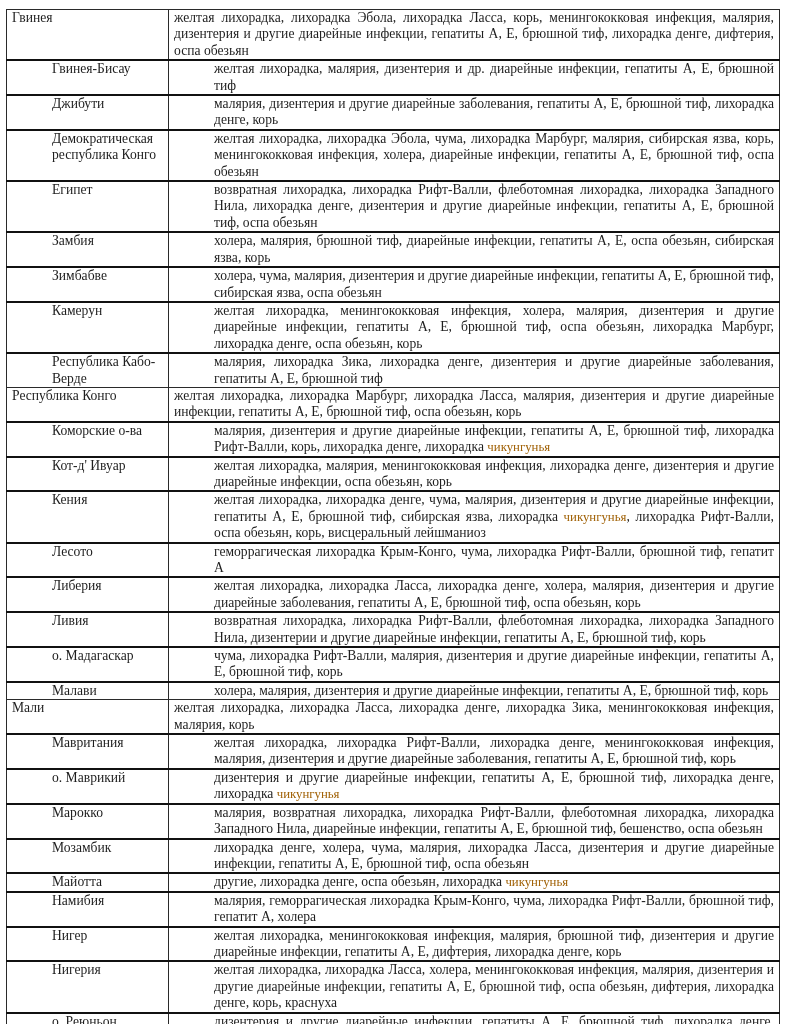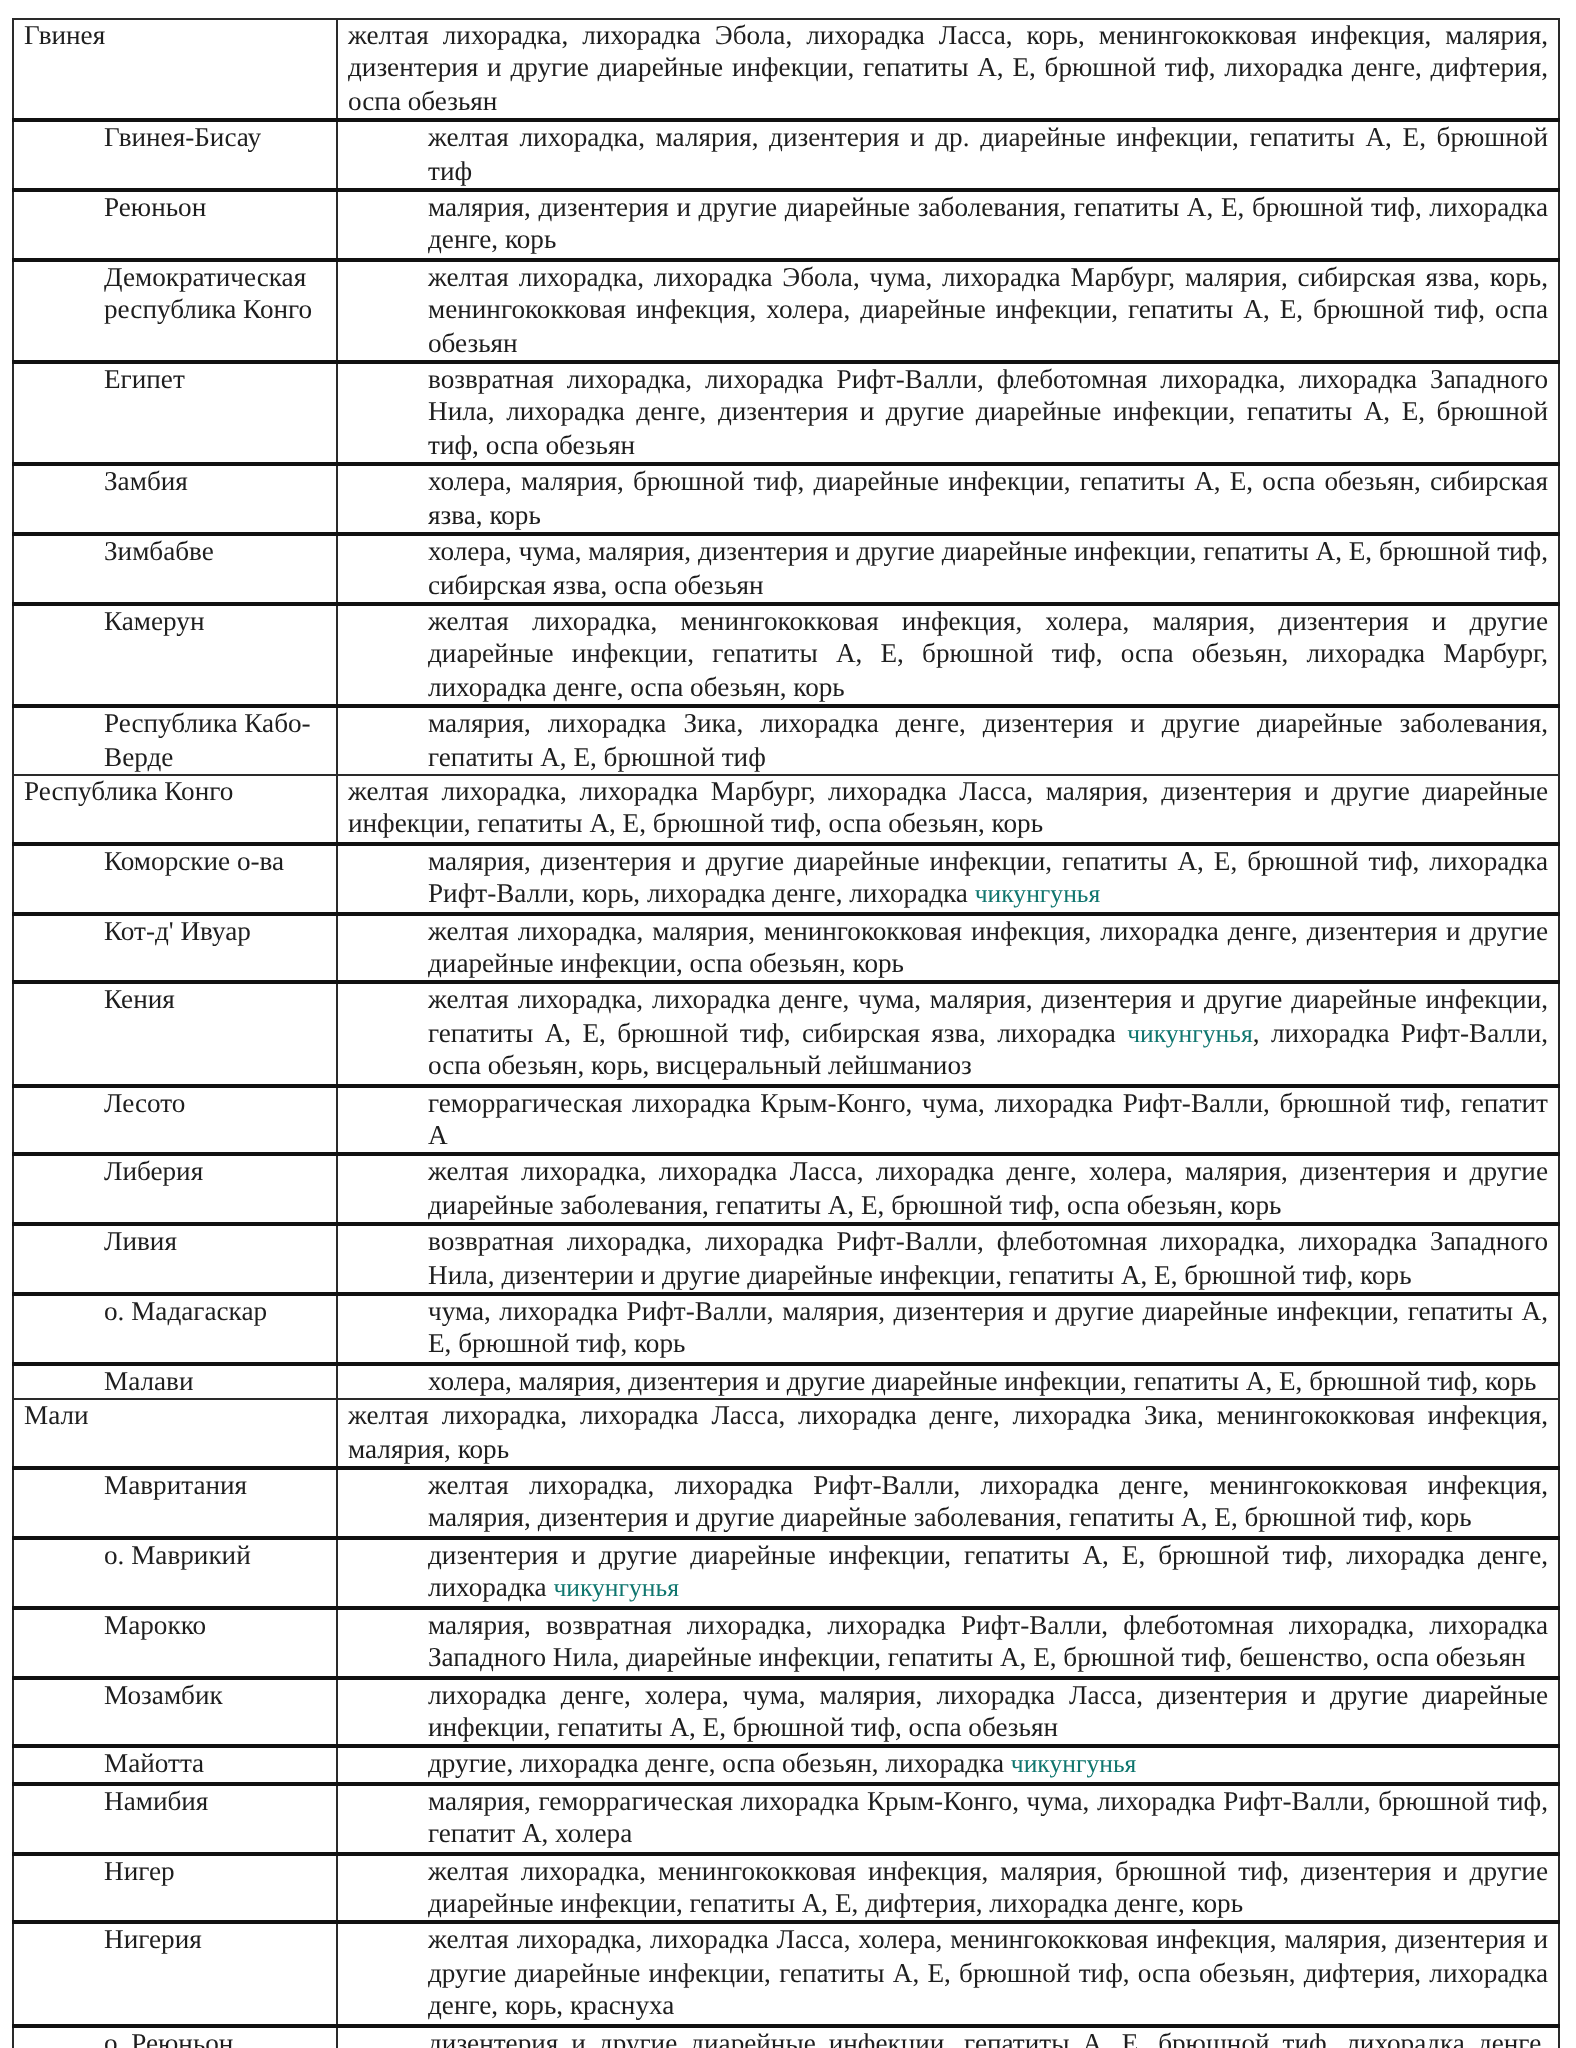"Реюньон" td.country { text: Реюньон -> Джибути }
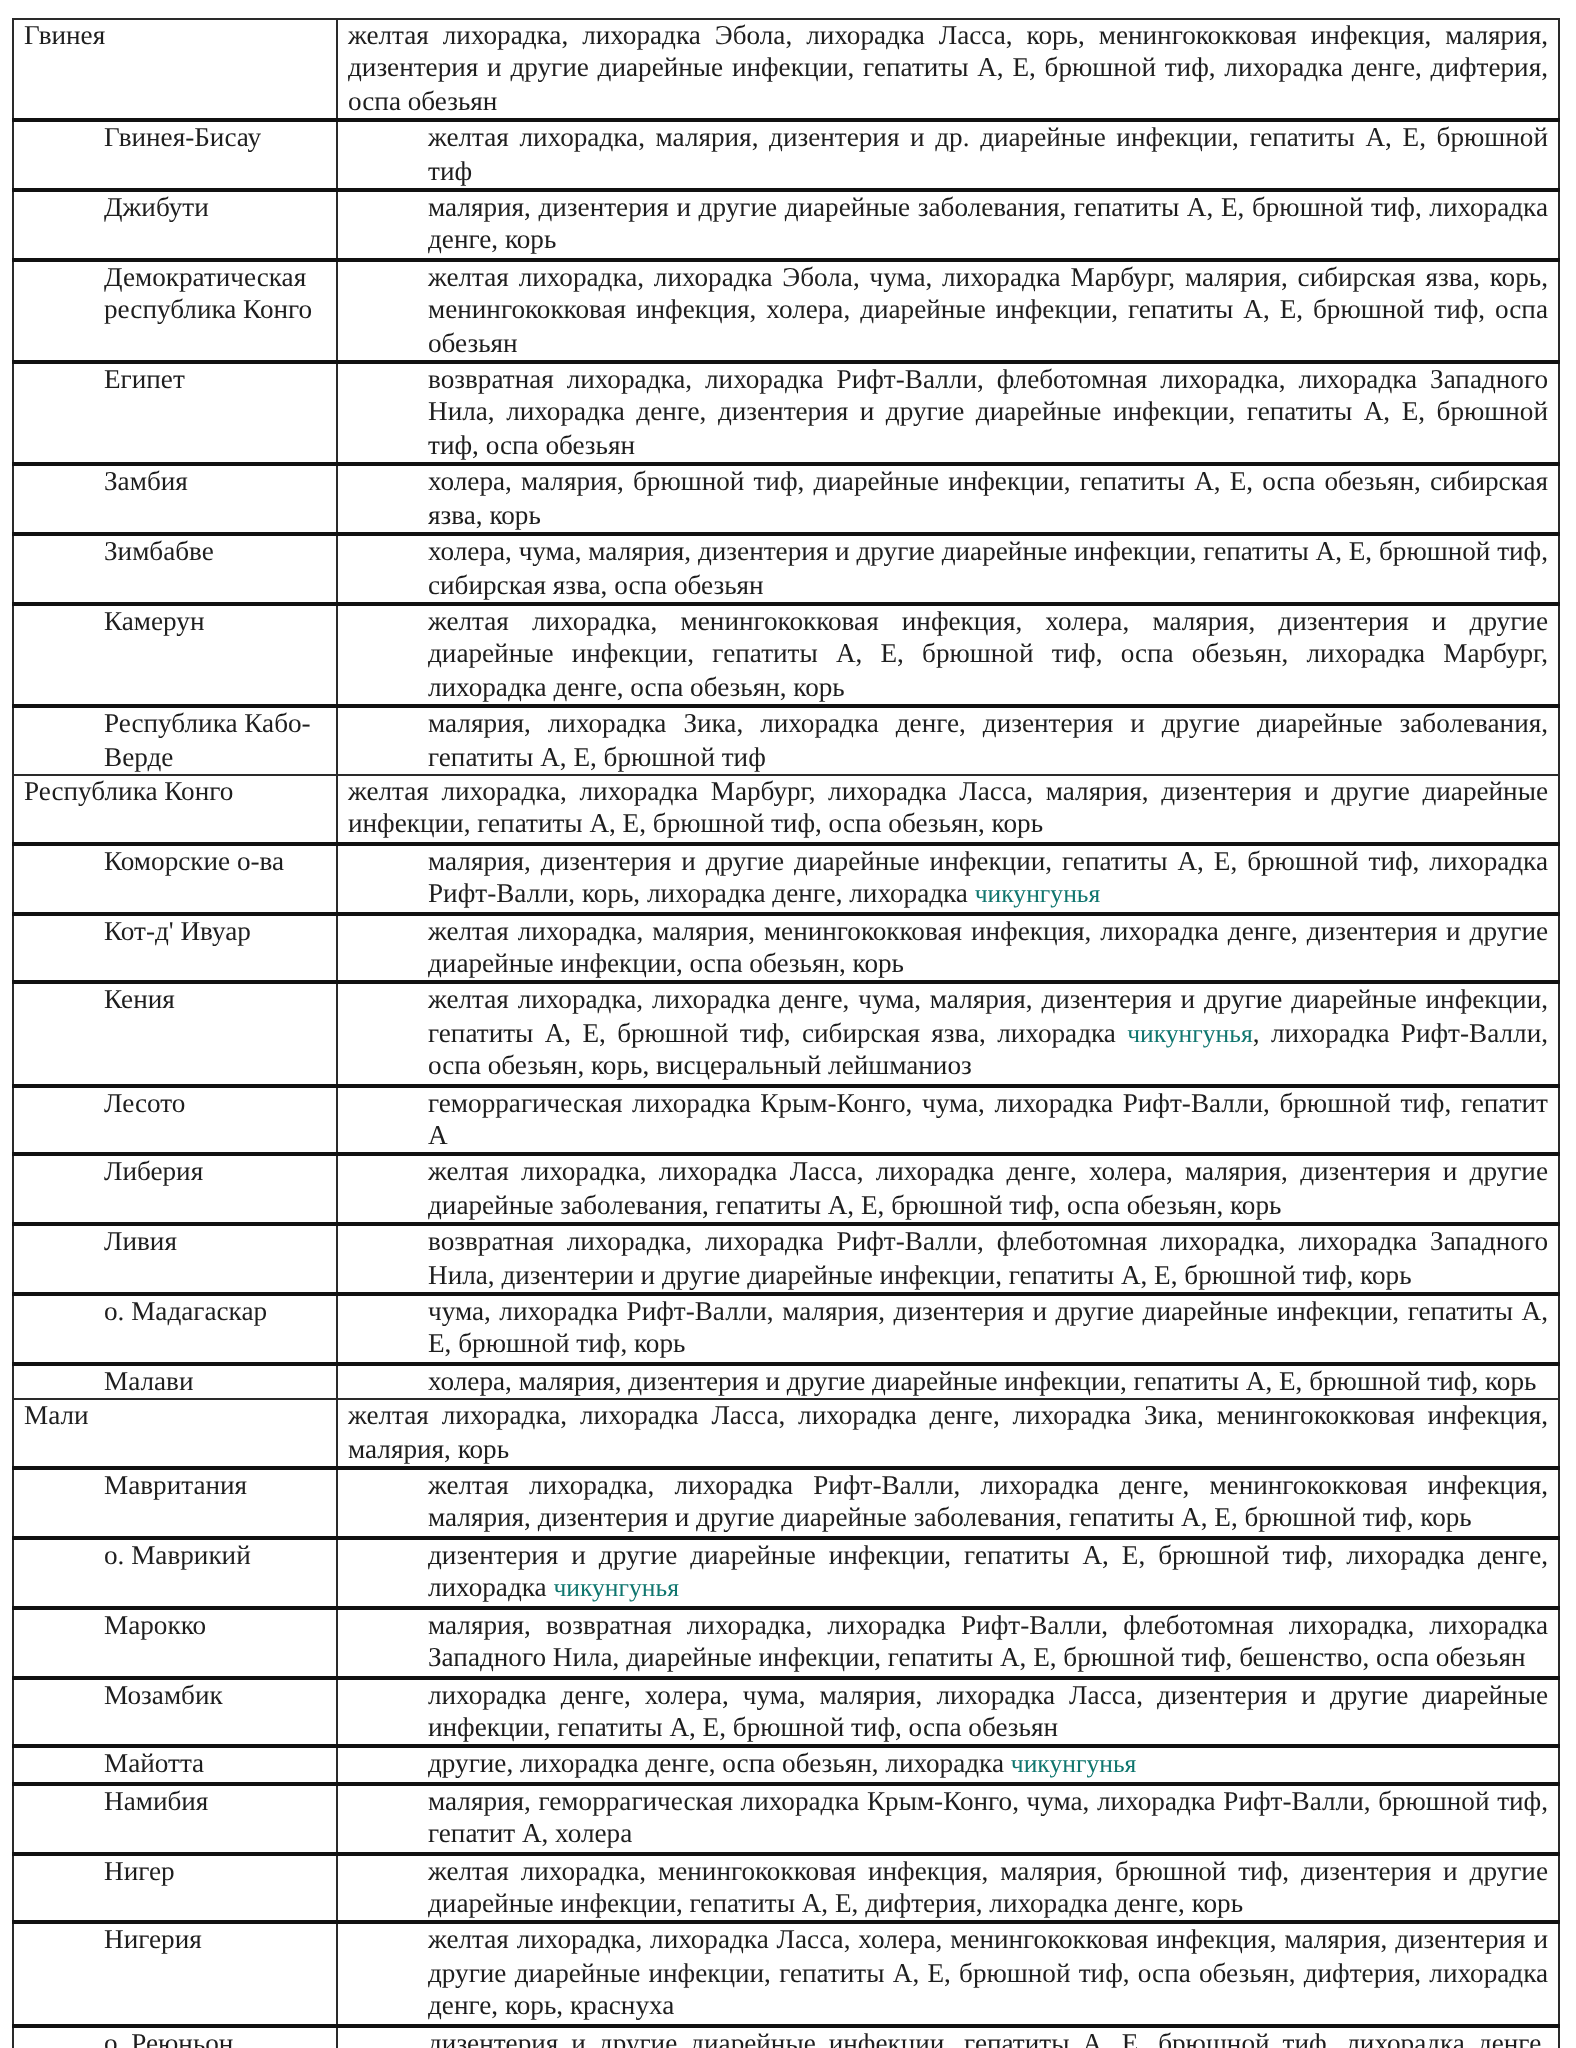"чикунгунья" .hl { color: #0f766e -> #a16207 }
